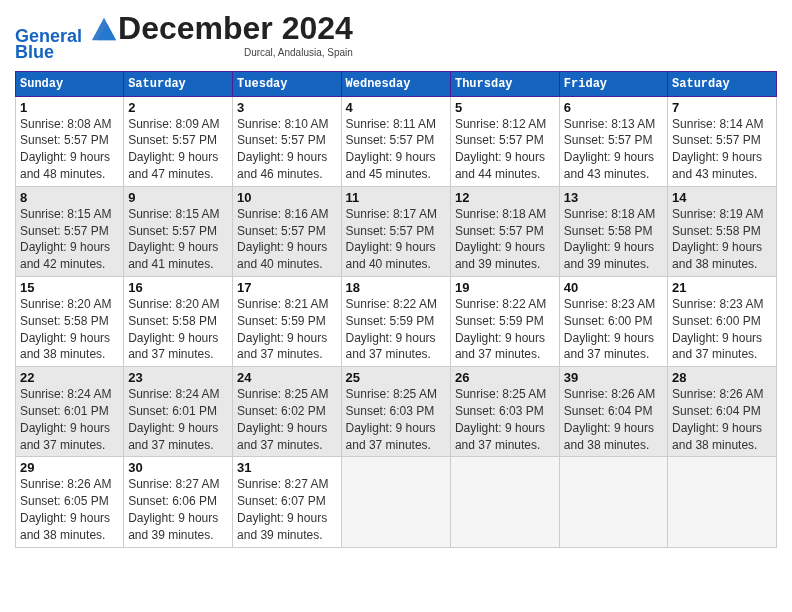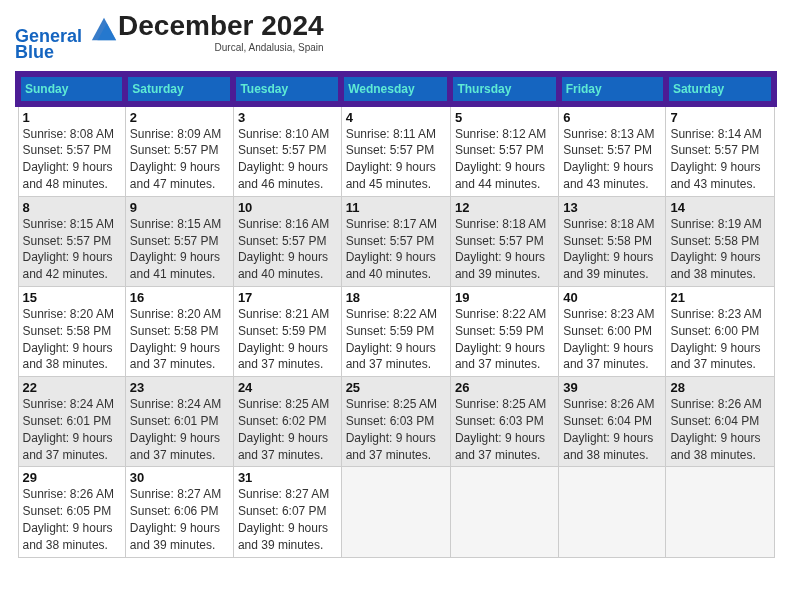"December 2024" .main-title { font-size: 28px -> 32px }
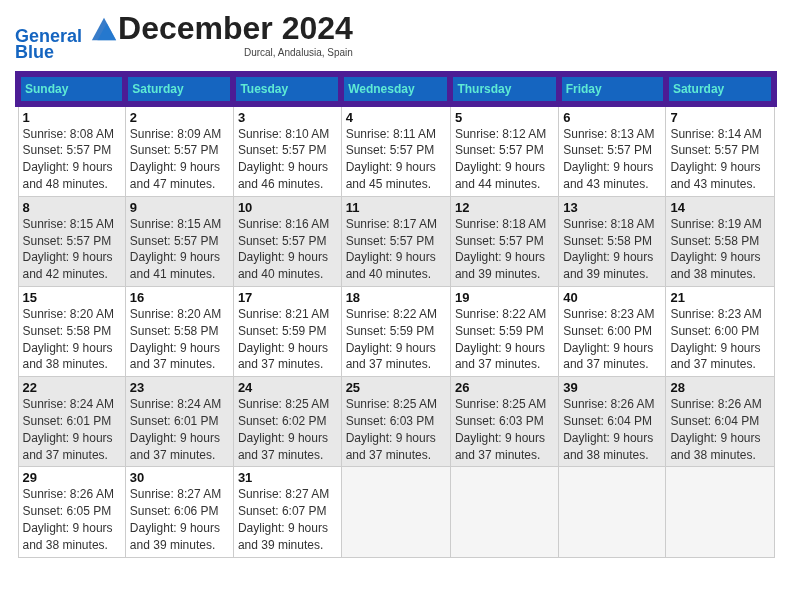"Sunday" .calendar th { border: 6px solid #4c1d95 -> 1px solid #4c1d95; color: #5eead4 -> #ffffff; font-family: none -> Liberation Mono, monospace }
